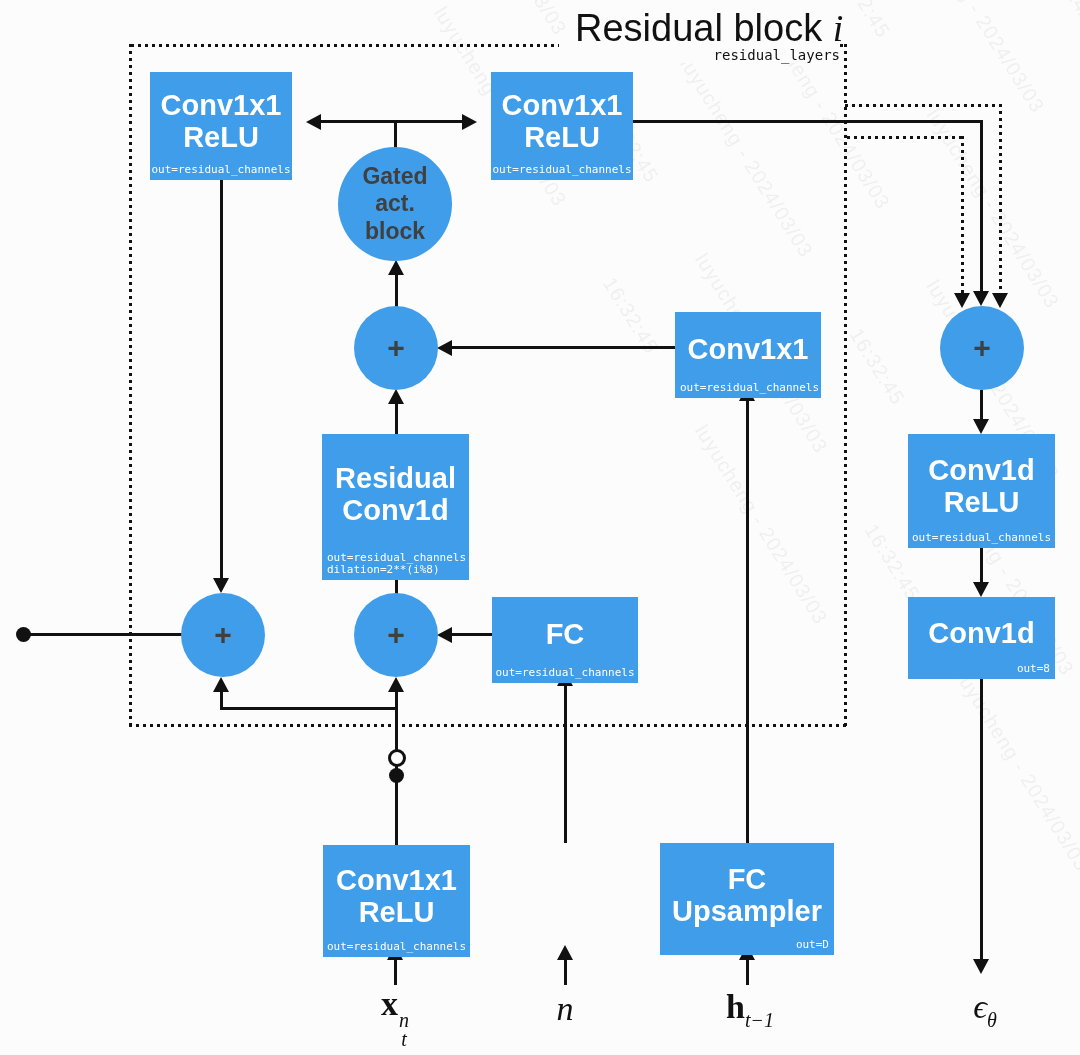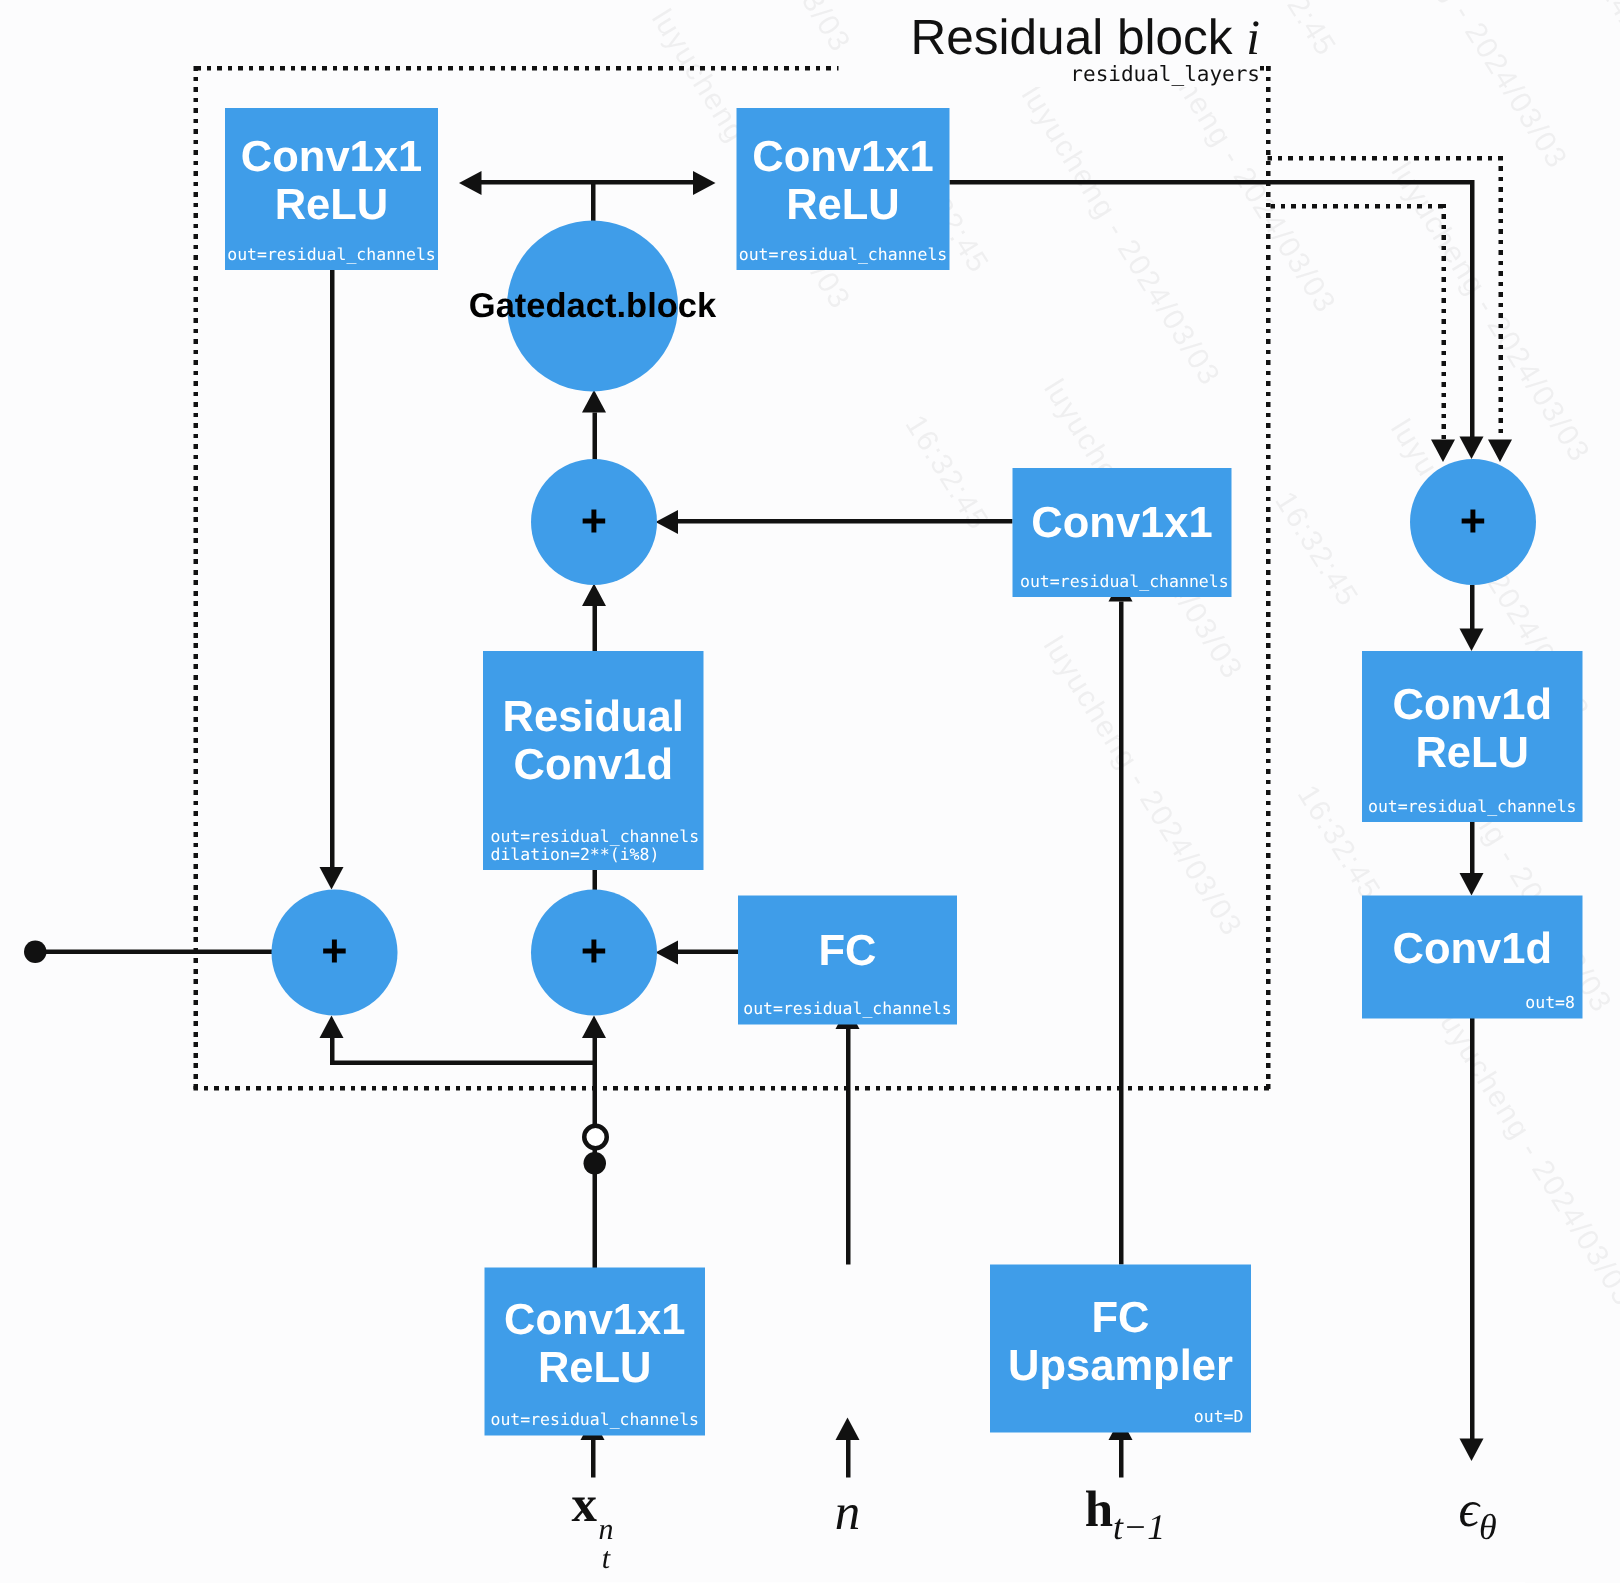"Residual block i" #residual-label .big { font-size: 33px -> 38px }
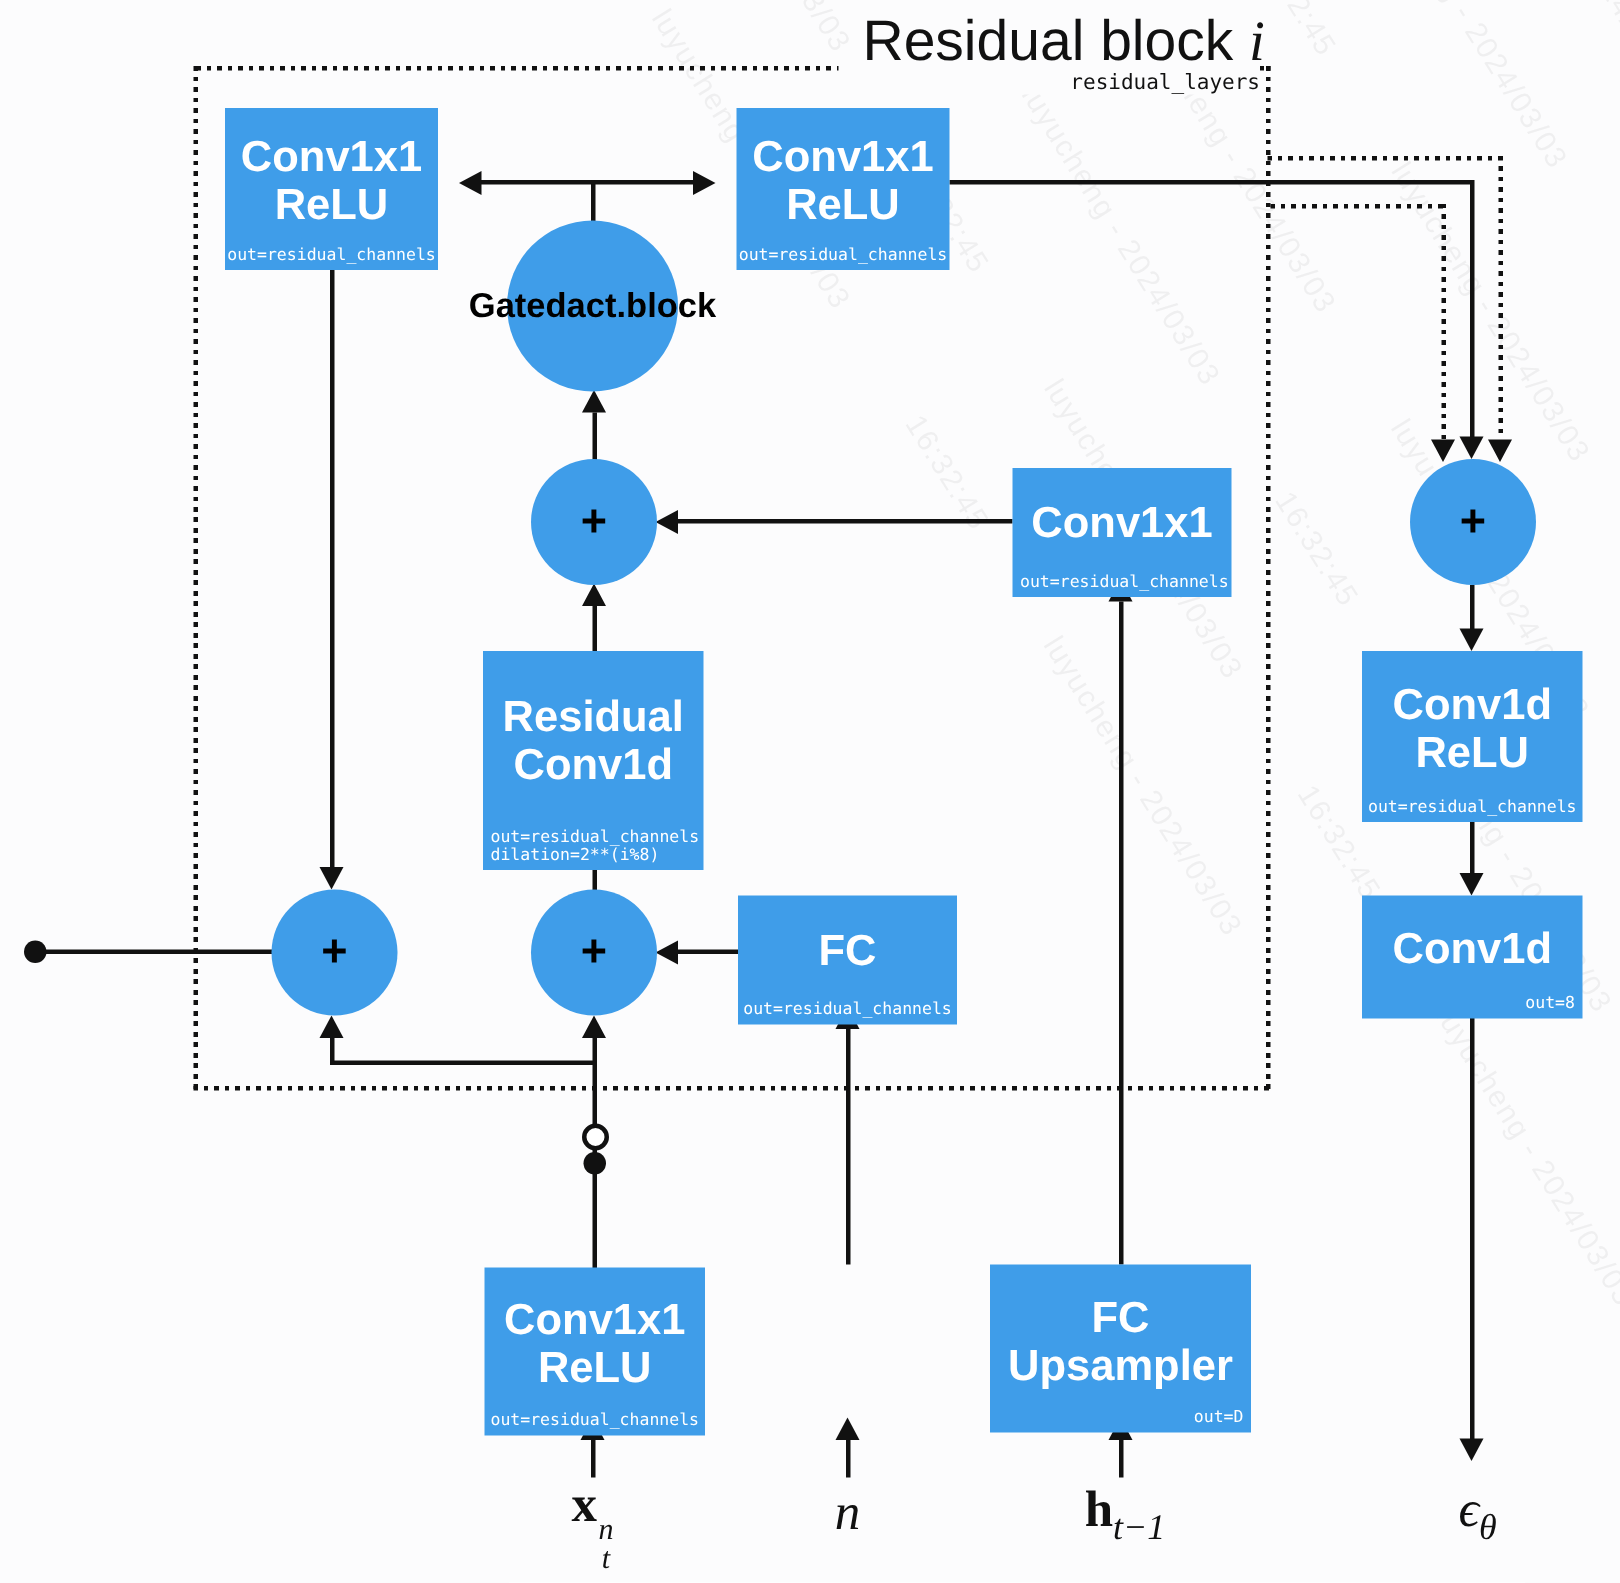"Gated" .circle { color: #000000 -> #404040; flex-direction: row -> column }
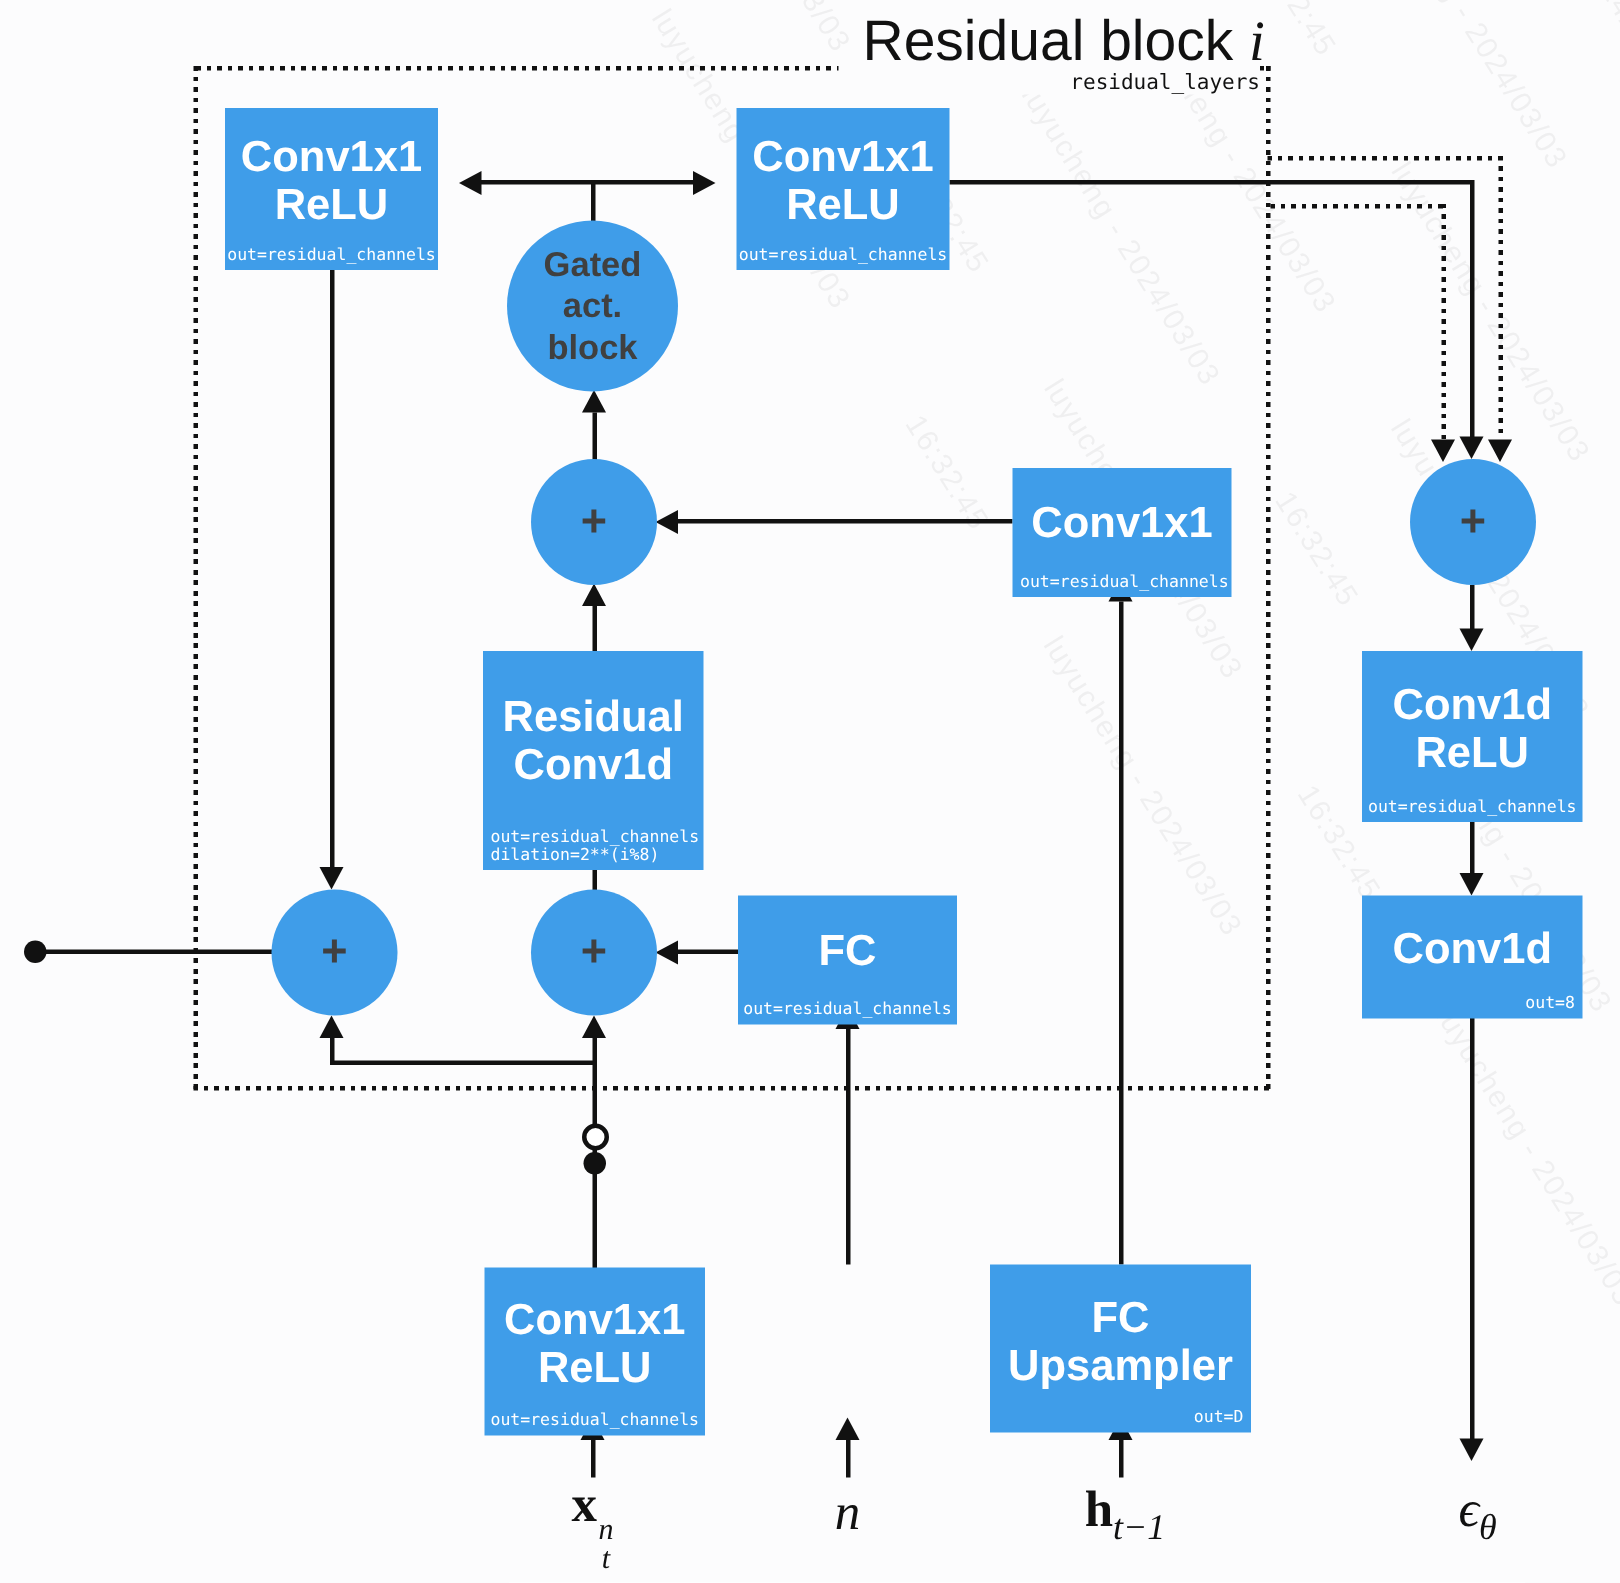"t−1" .subsc { font-size: 24px -> 20px }
